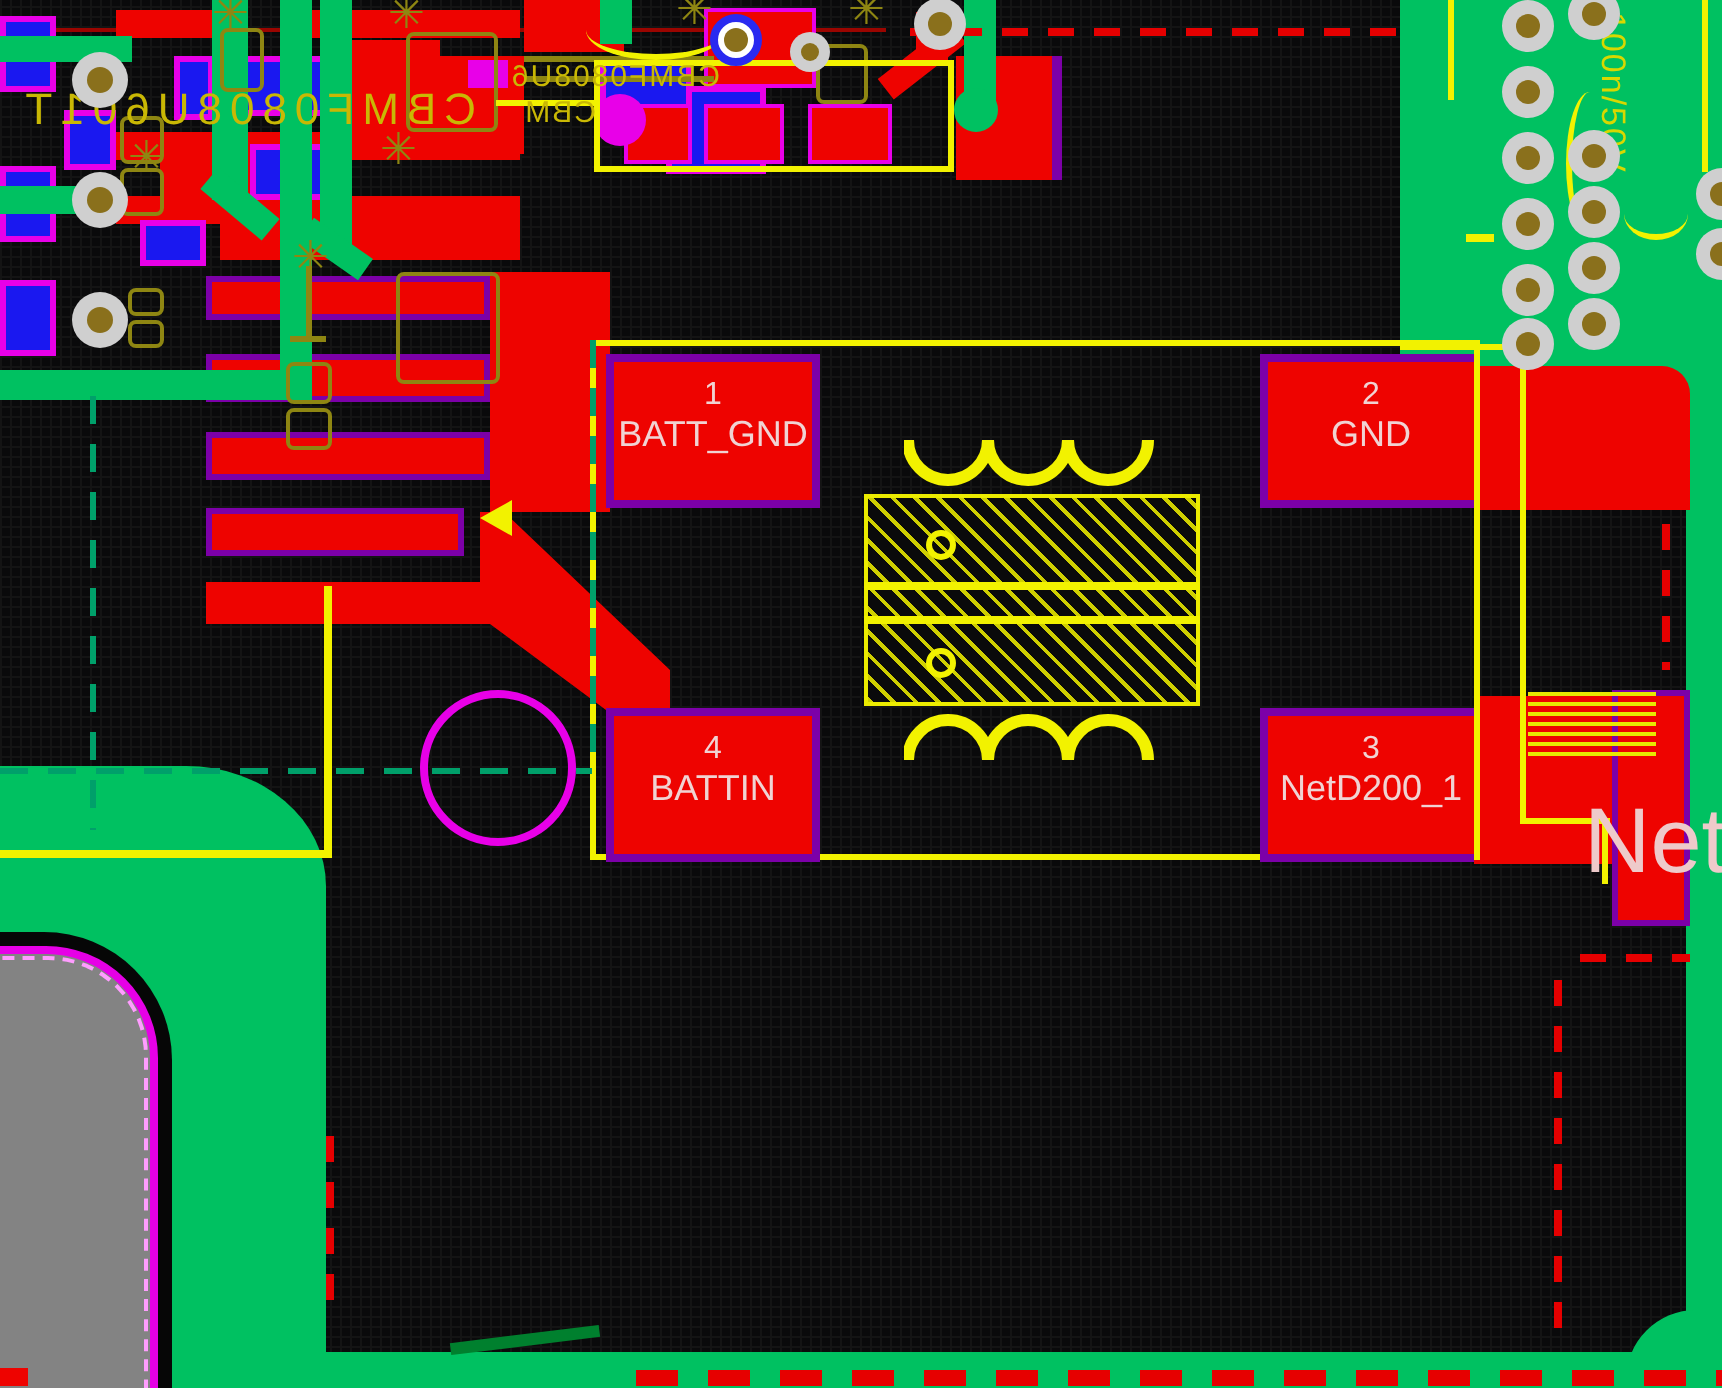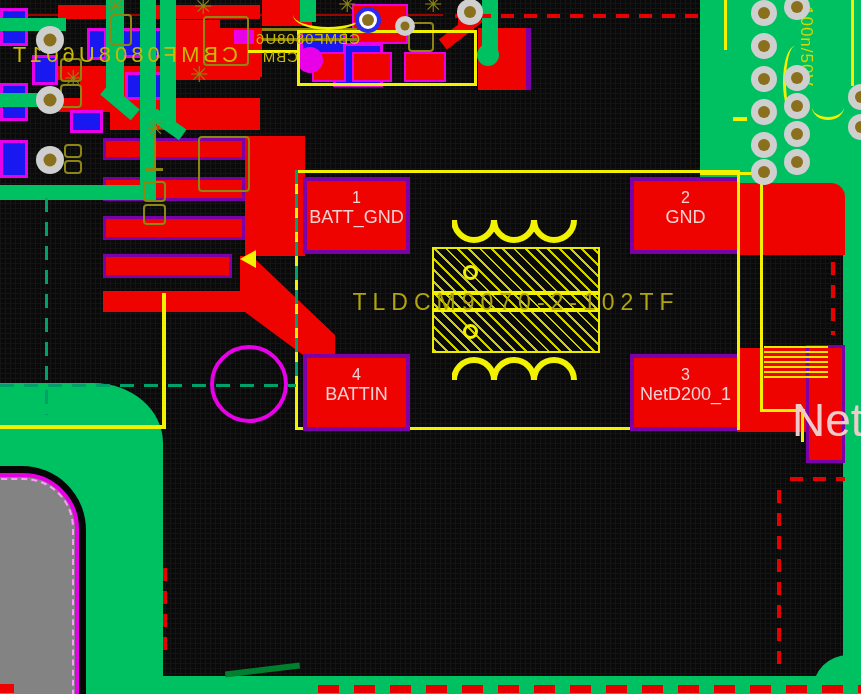"TLDCM9070-2-102TF" div.abs { html: <div>TLDCM9070-2-102TF</div> -> none }
